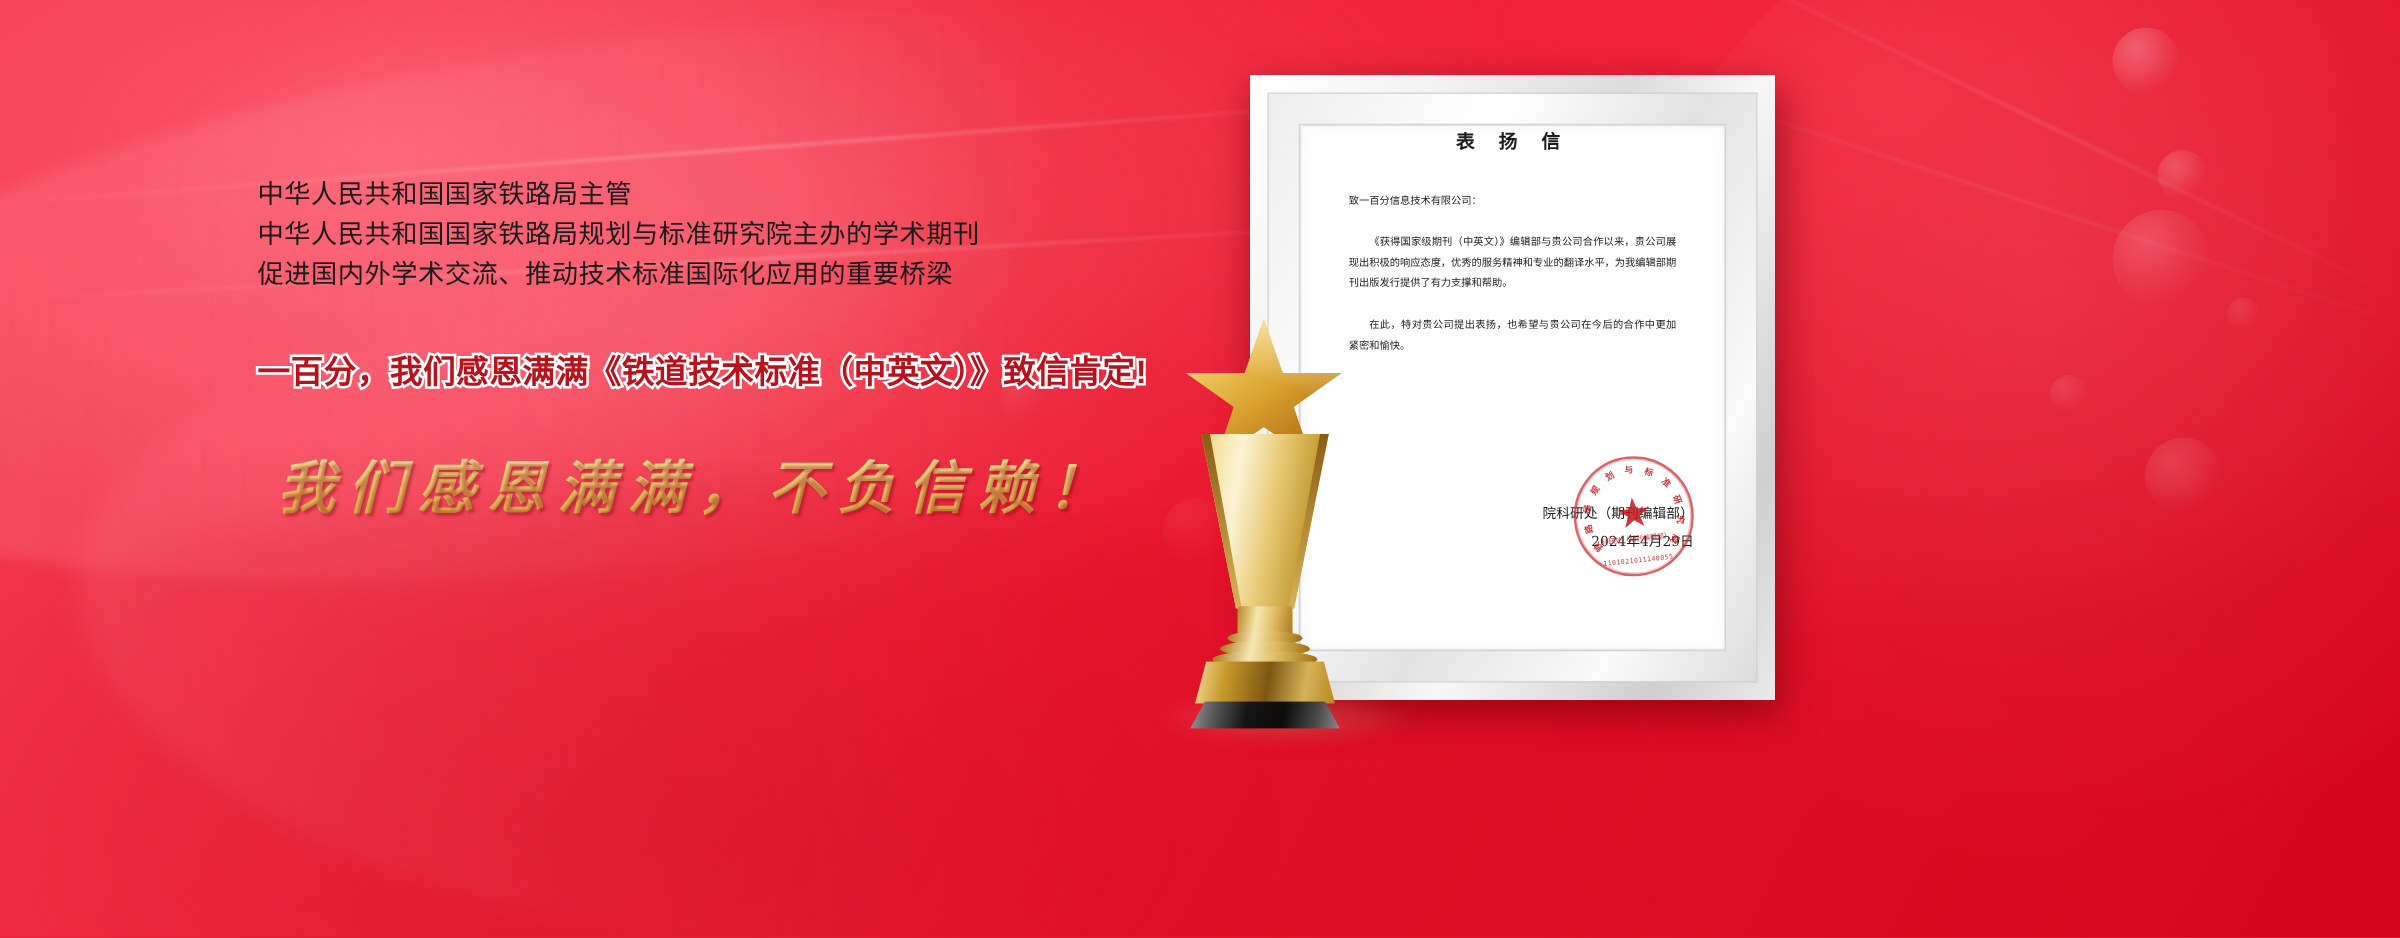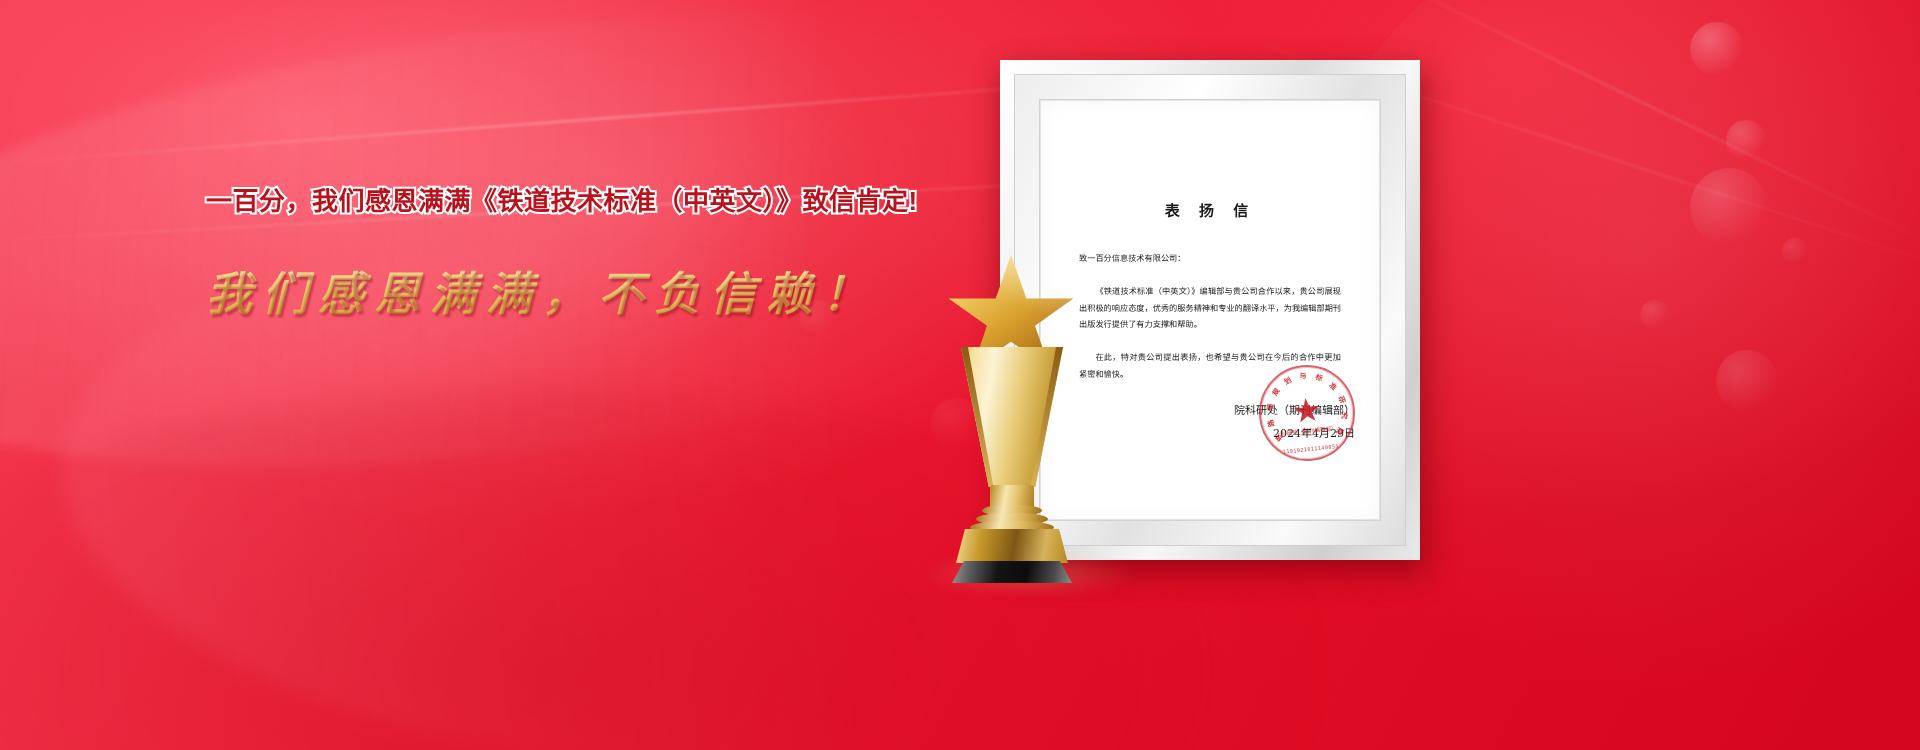"表 扬 信" .cert-title { margin-top: 98px -> none }
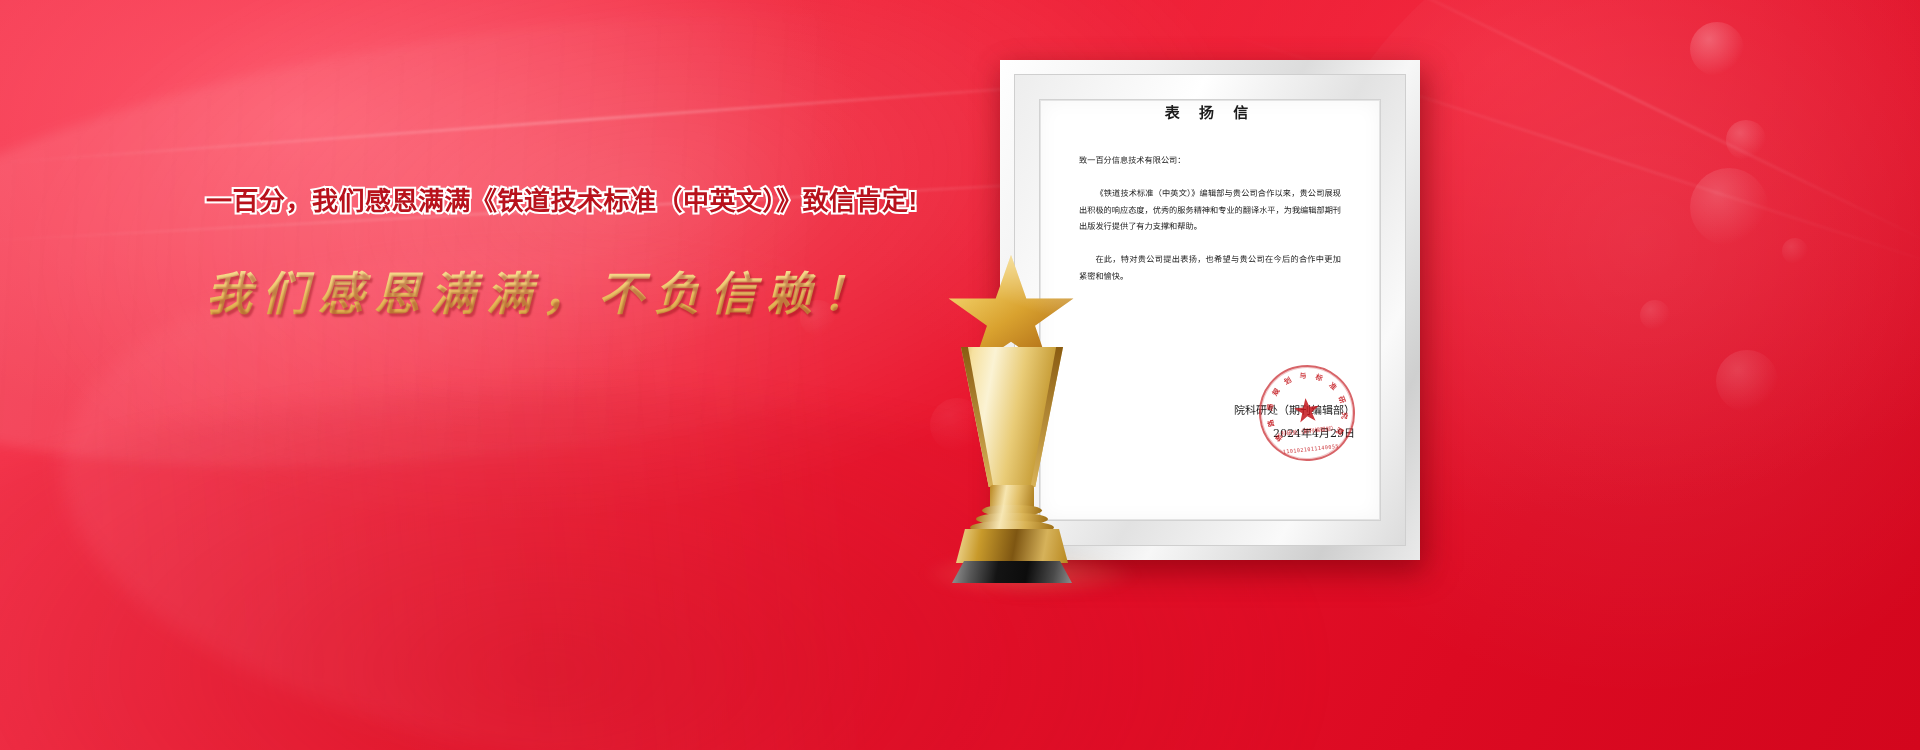"中华人民共和国国家铁路局主管" ul.desc { html: none -> <ul> <li>中华人民共和国国家铁路局主管</li> <li>中华人民共和国国家铁路局规划与标准研究院主办的学术期刊</li> <li>促进国内外学术交流、推动技术标准国际化应用的重要桥梁</li> </ul> }
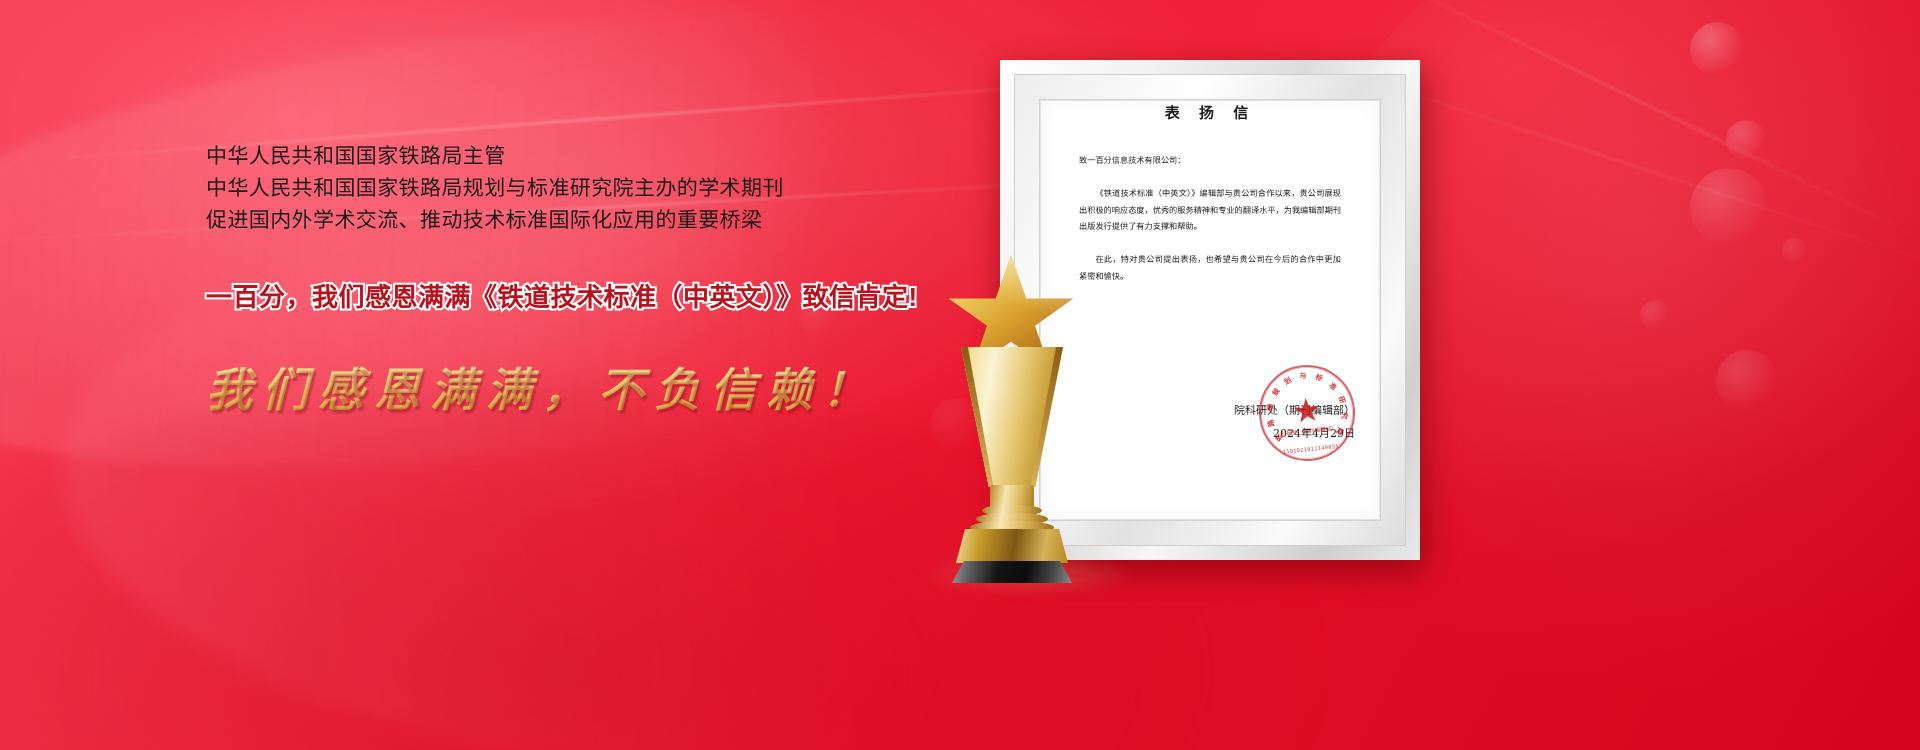"《铁道技术标准（中英文）》编辑部与贵公司合作以来，贵公司展现出积极的响应态度，优" p.indent { text: 铁道技术标准 -> 获得国家级期刊 }
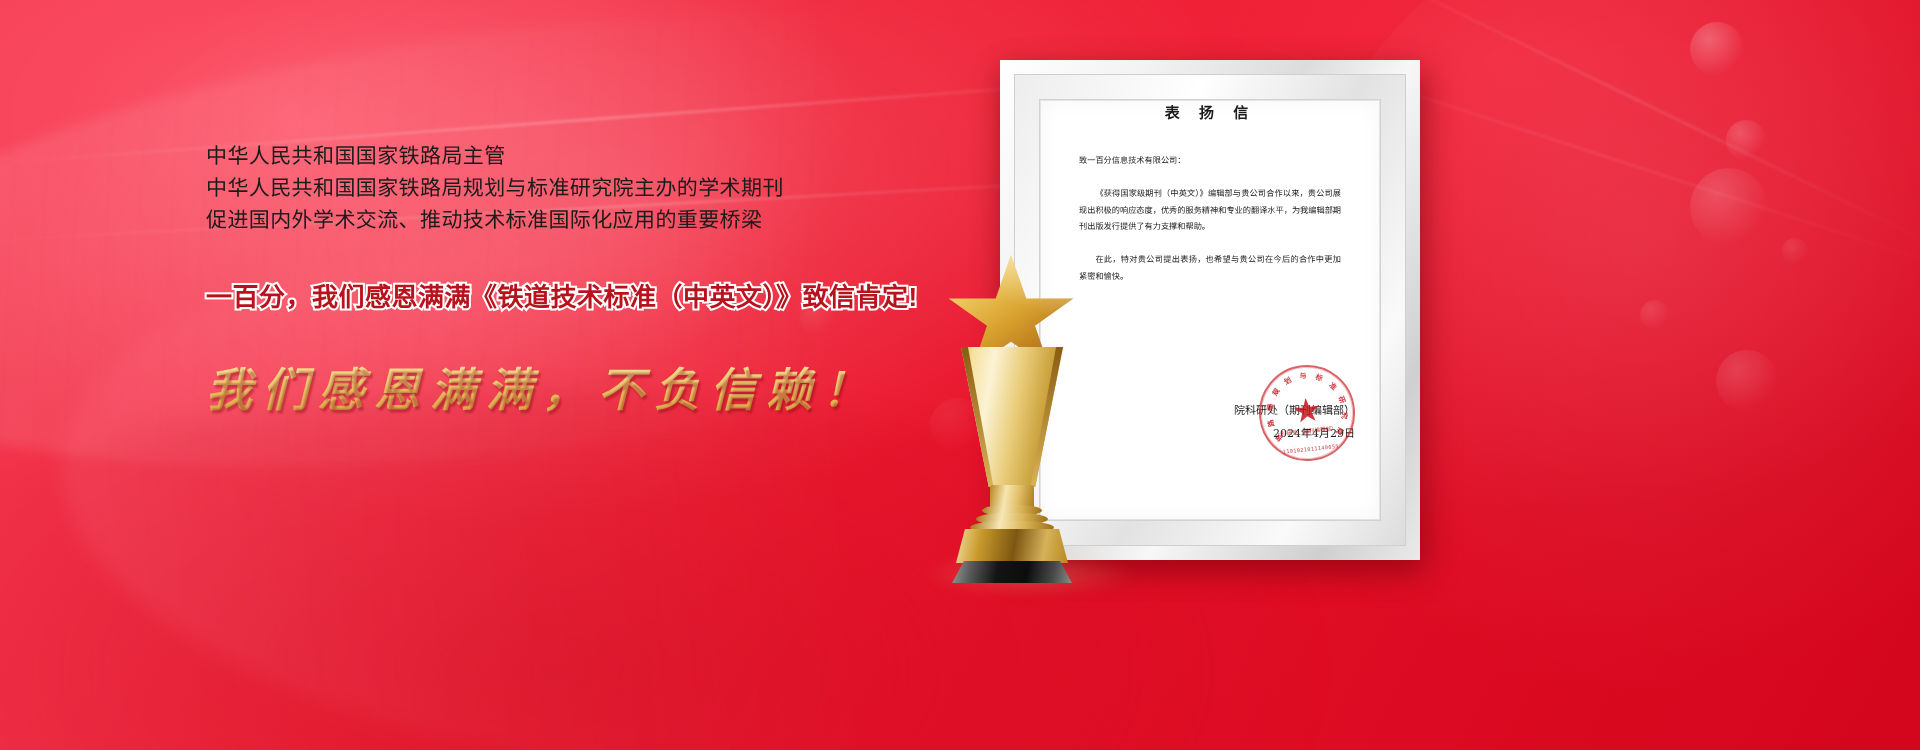"我们感恩满满，不负信赖！" .gratitude { margin-left: none -> 16px }
